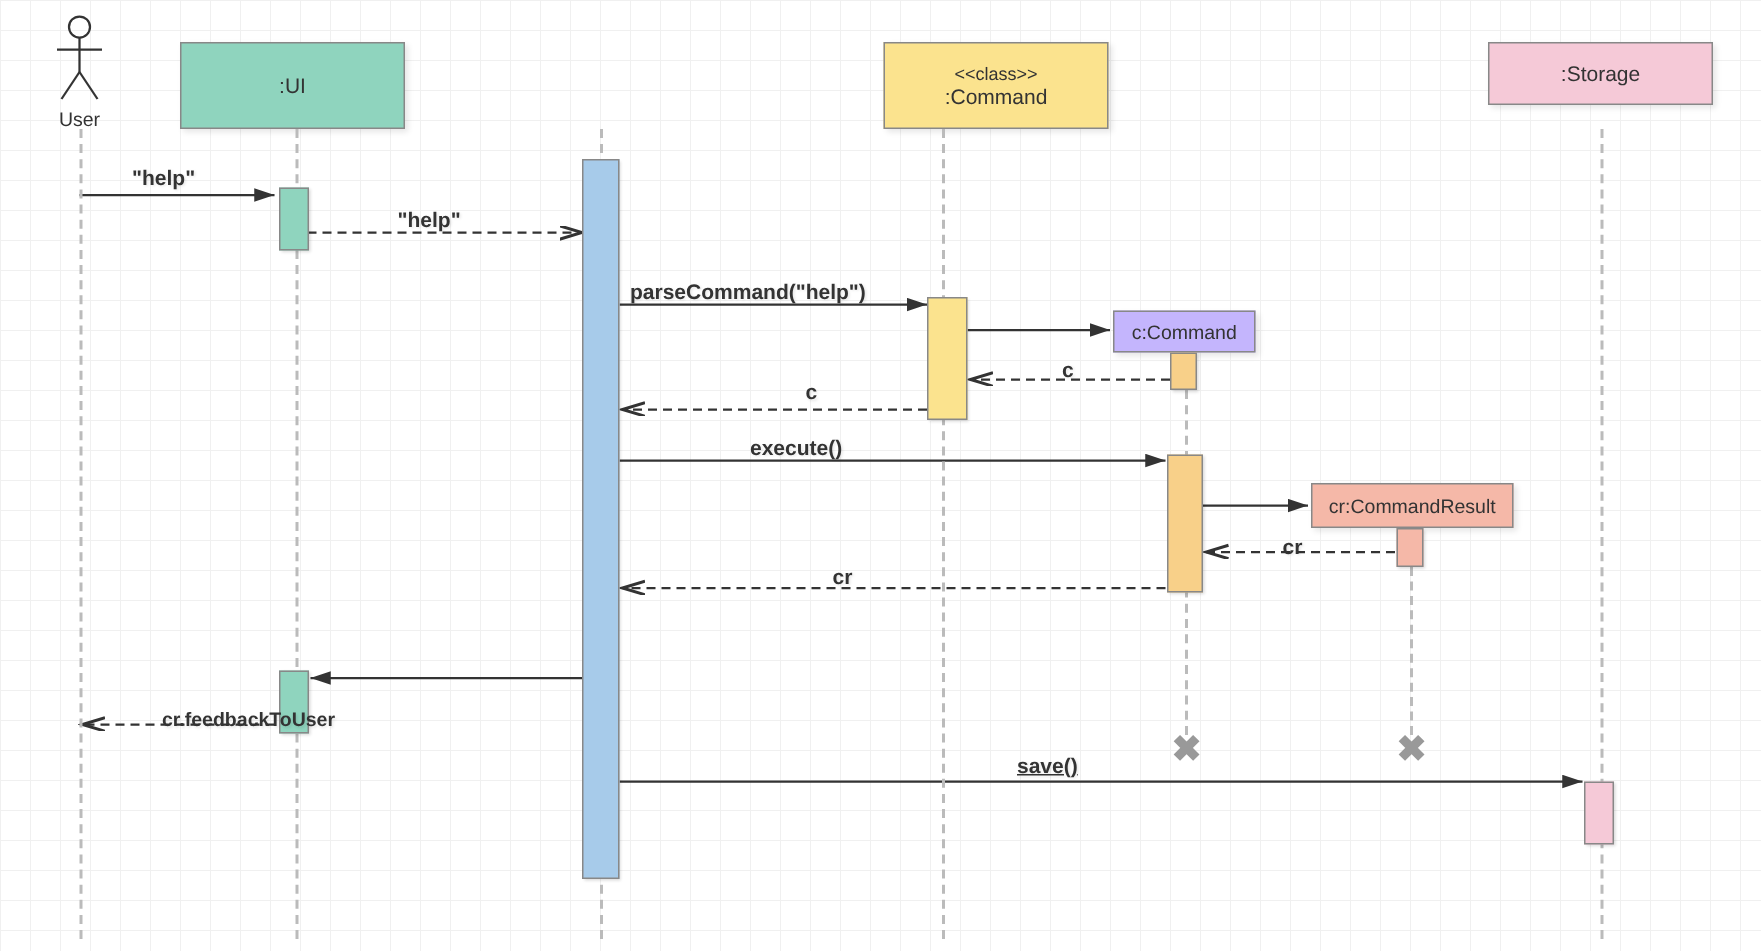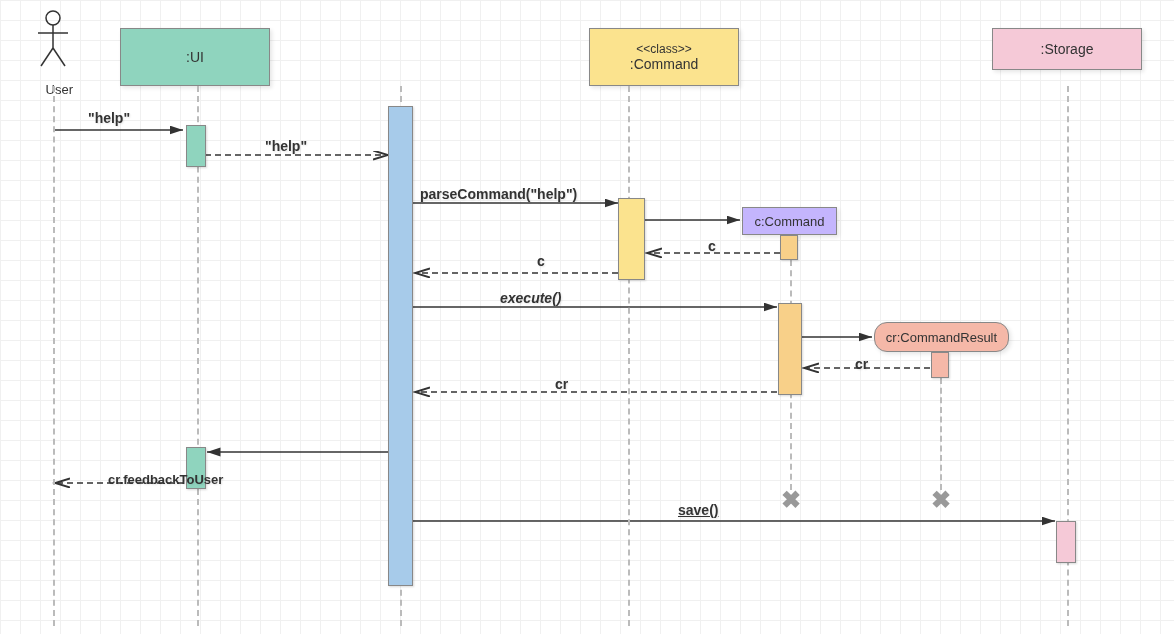"User" .actor-label { margin-top: 14px -> 4px; text-align: right -> none }
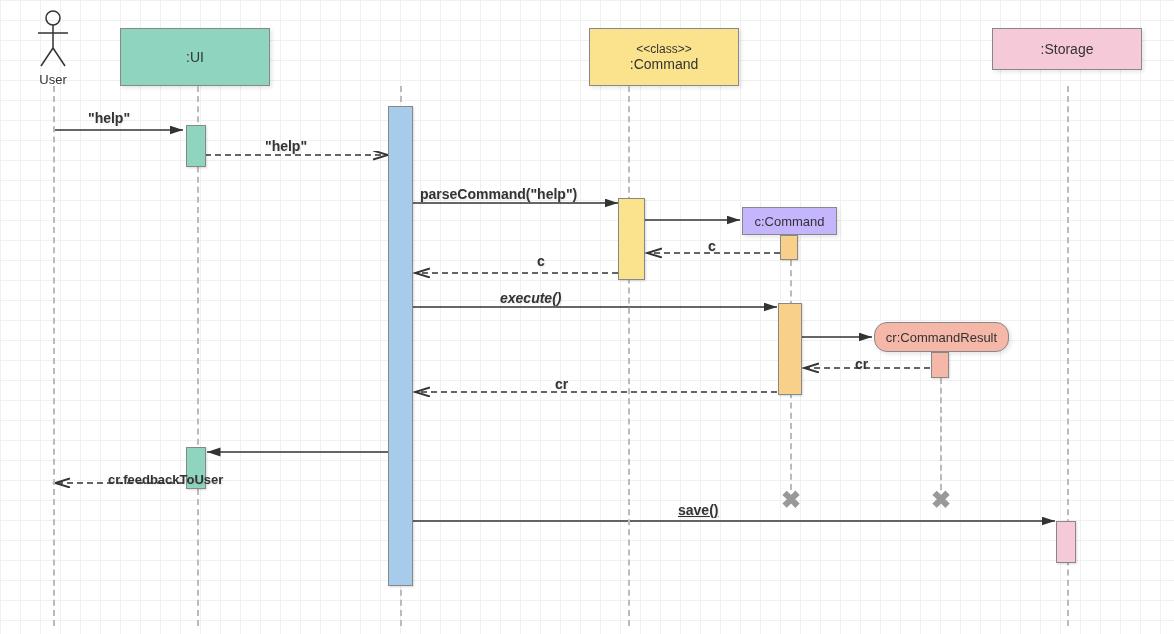"execute()" div.msg { font-style: italic -> none }
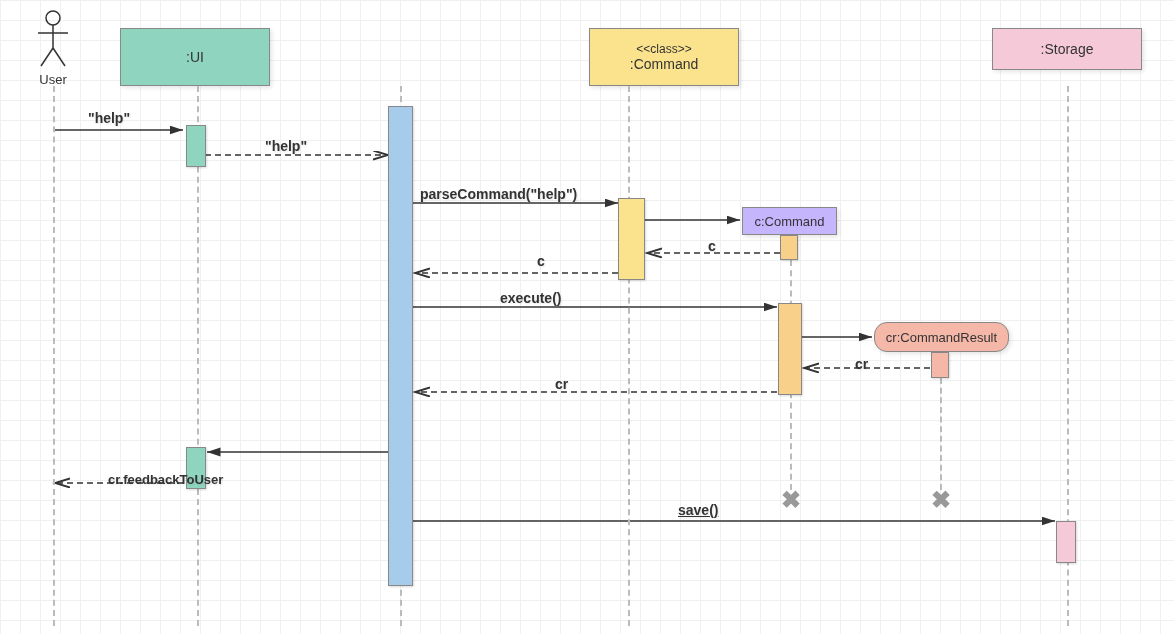"cr:CommandResult" .head-cr { border-radius: 13px -> none }
